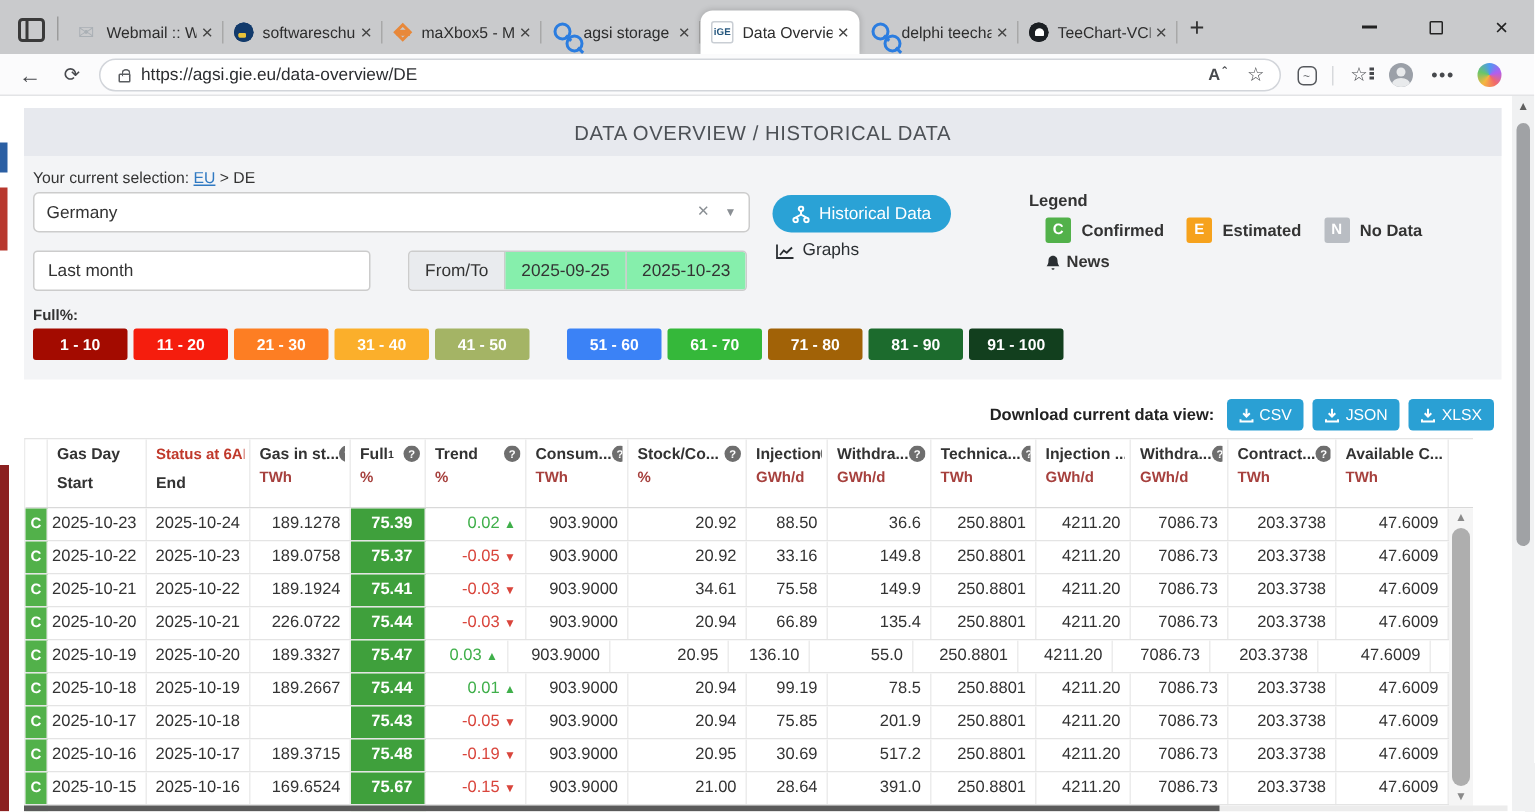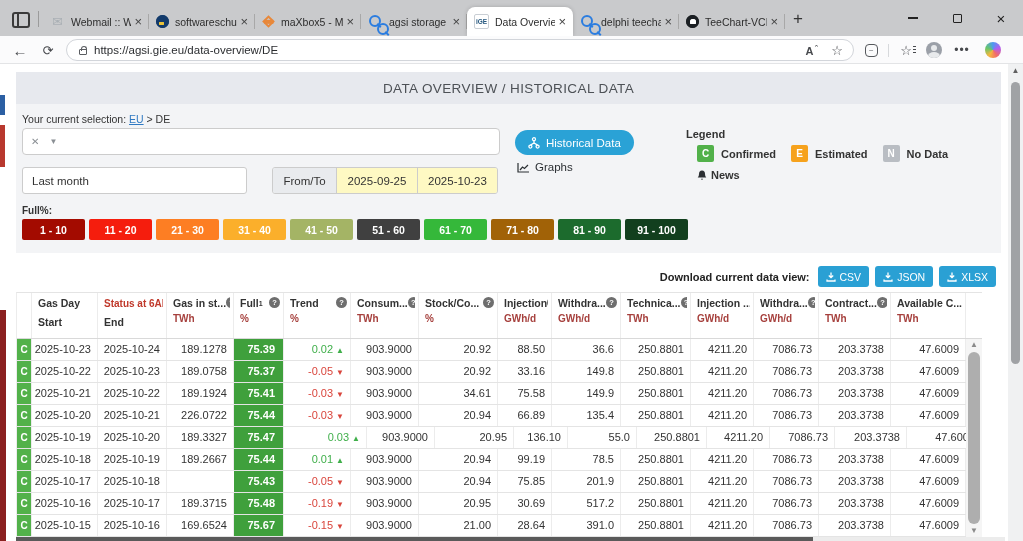"Germany" span.val { html: none -> <span>Germany</span> }
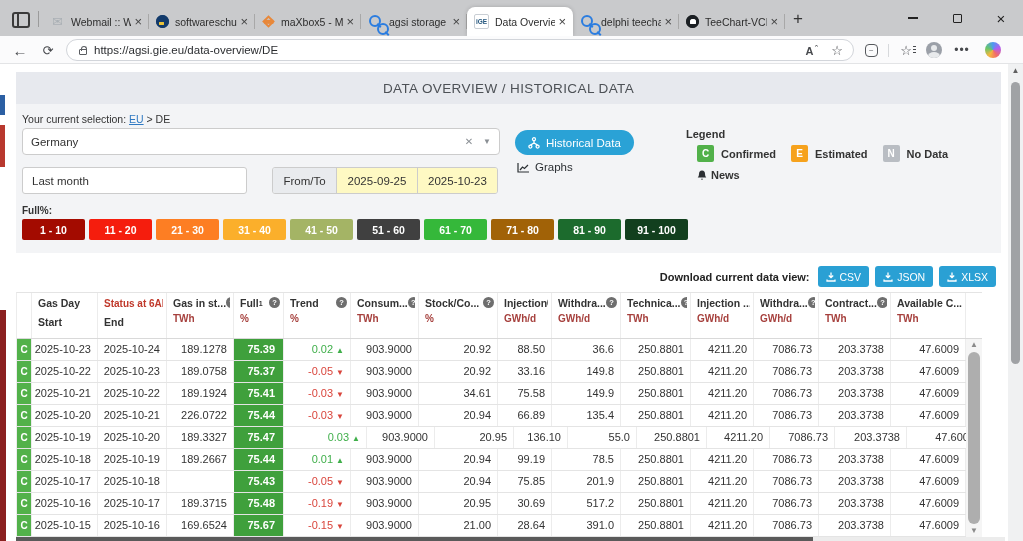"2025-09-25" .ft-date { background: #fef9c3 -> #86efac }
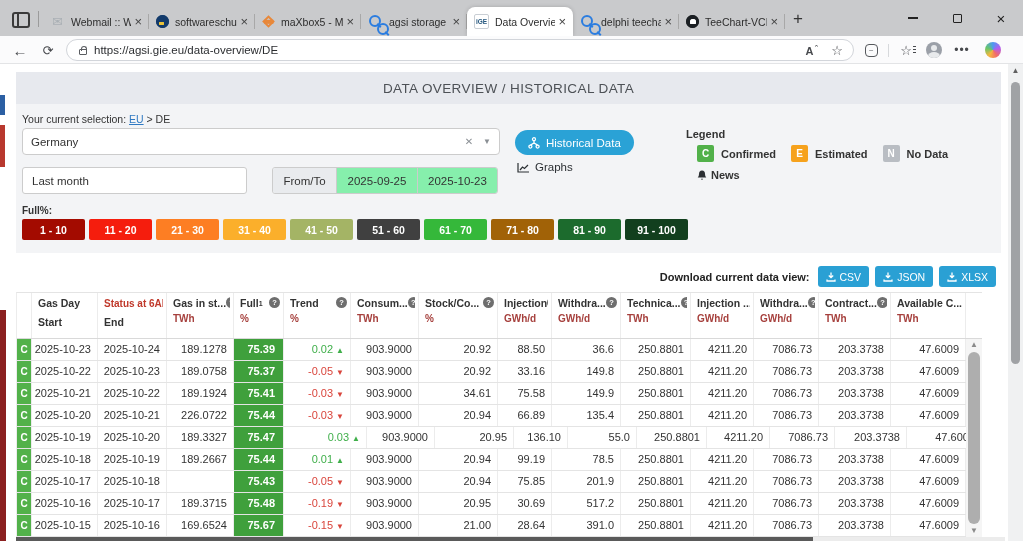"51 - 60" div.chip { background: #404040 -> #3b82f6; margin-left: none -> 21px }
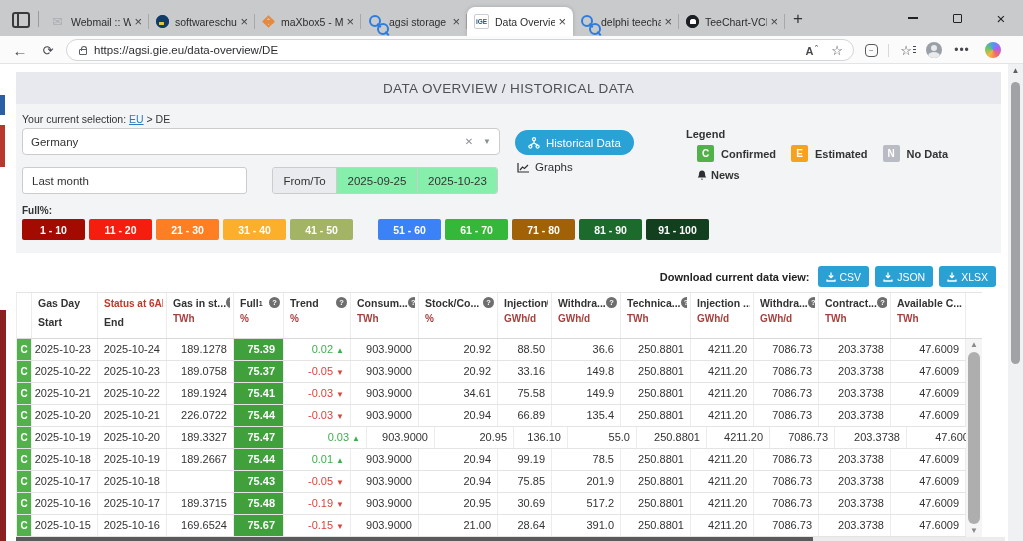"0.03 ▲" div.td { width: 83px -> 55px }
